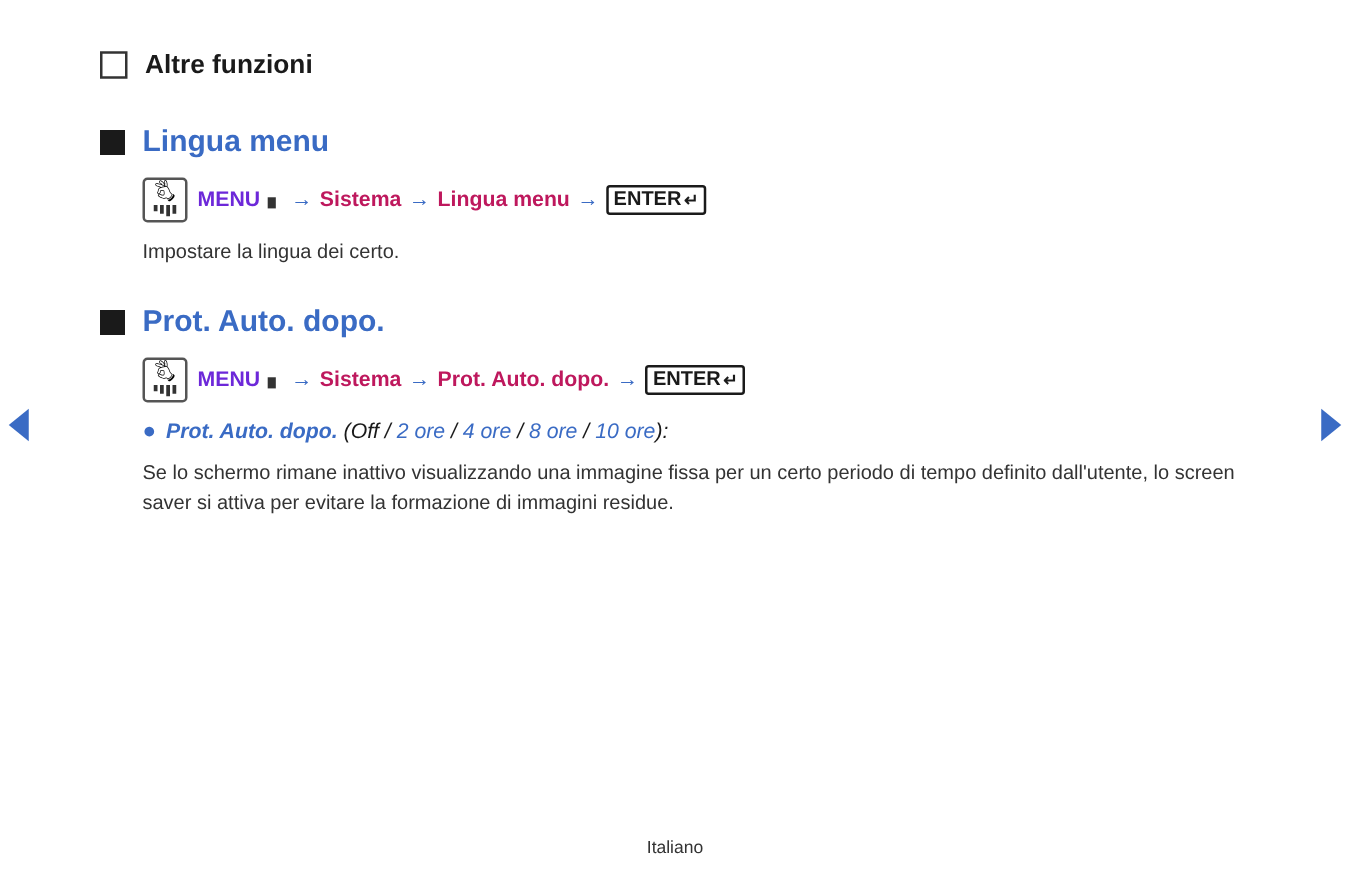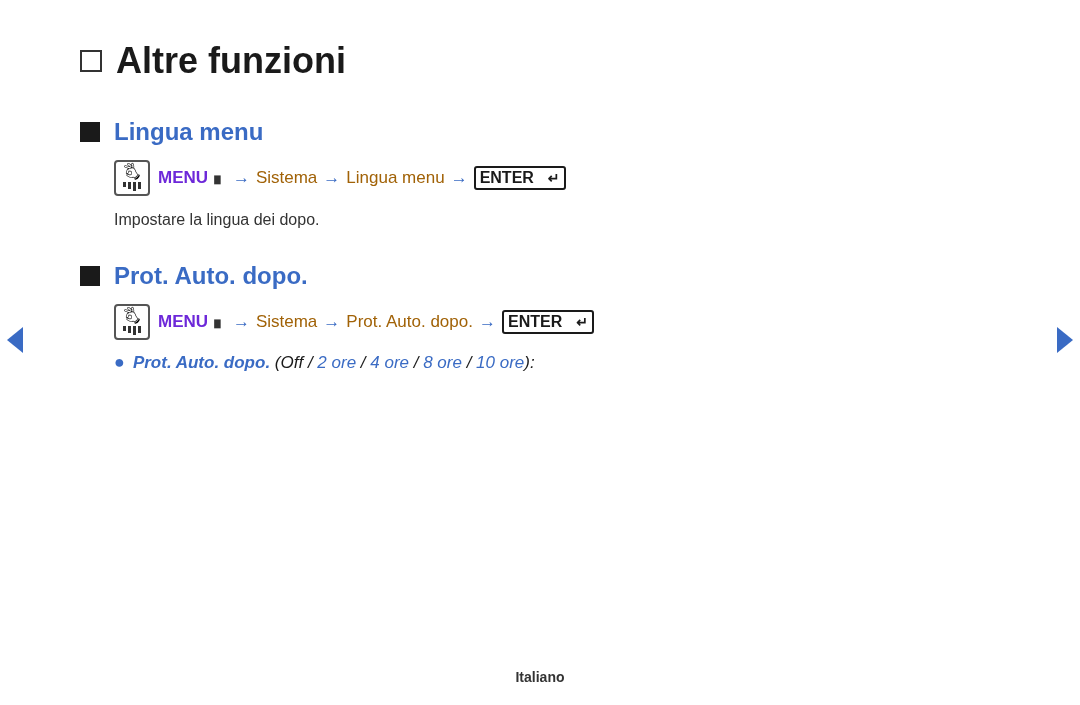"Altre funzioni" .main-title-text { font-size: 36px -> 21px }
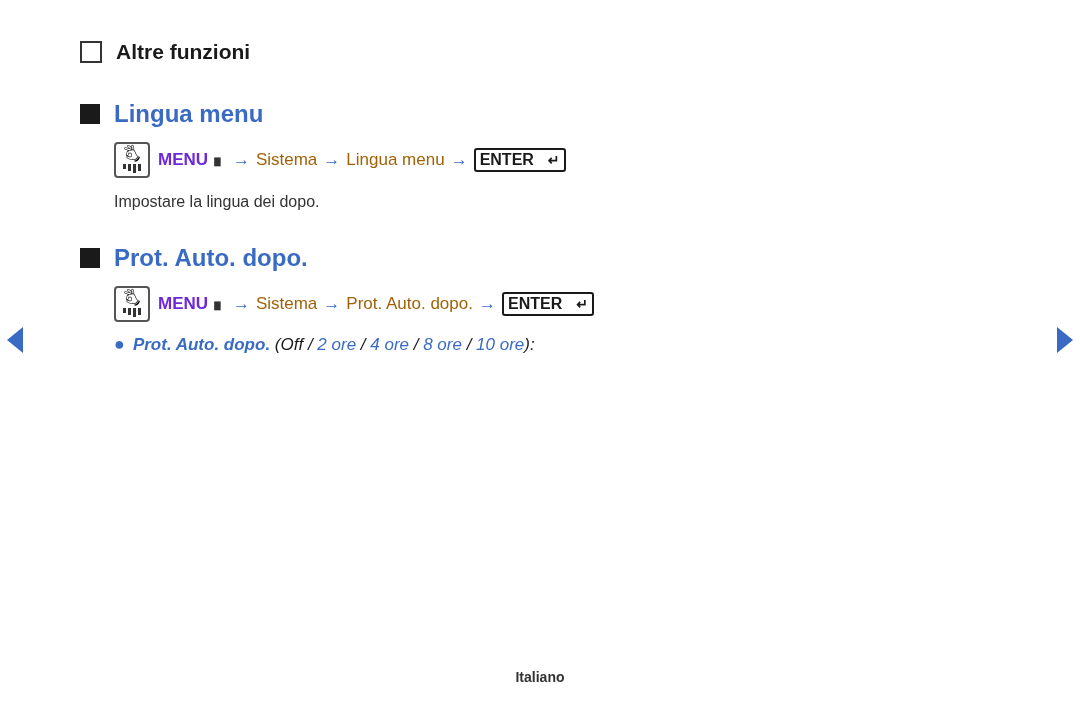"Sistema" .menu-link { color: #a16207 -> #be185d; font-weight: none -> bold }
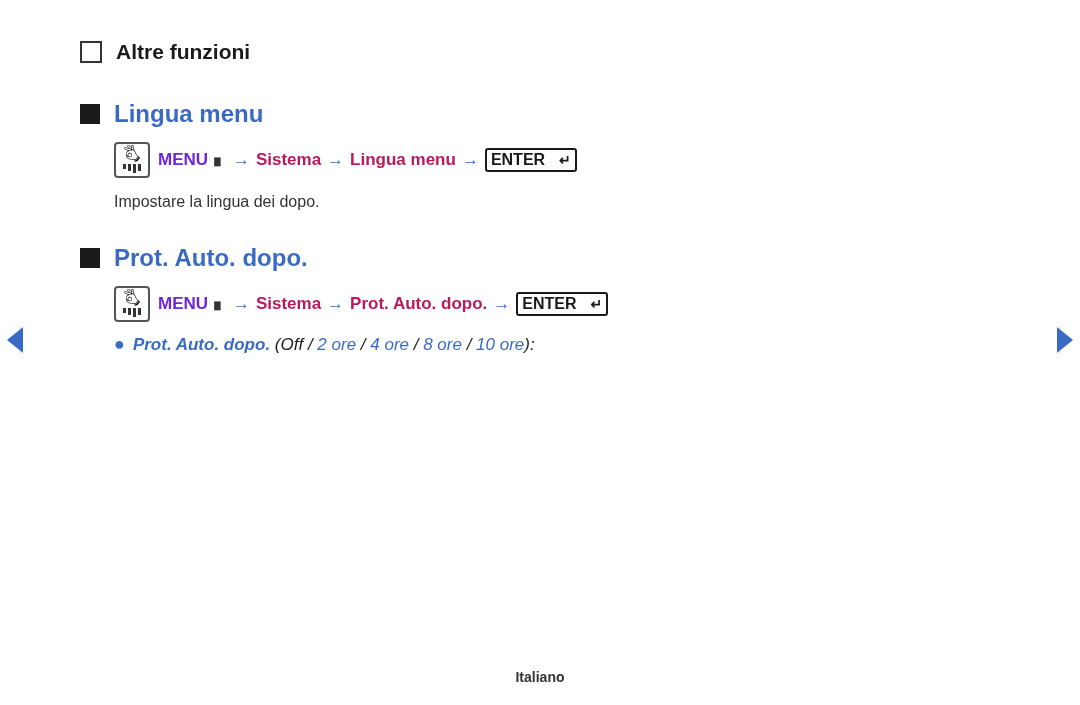"ENTER" .enter-icon { gap: 12px -> none }
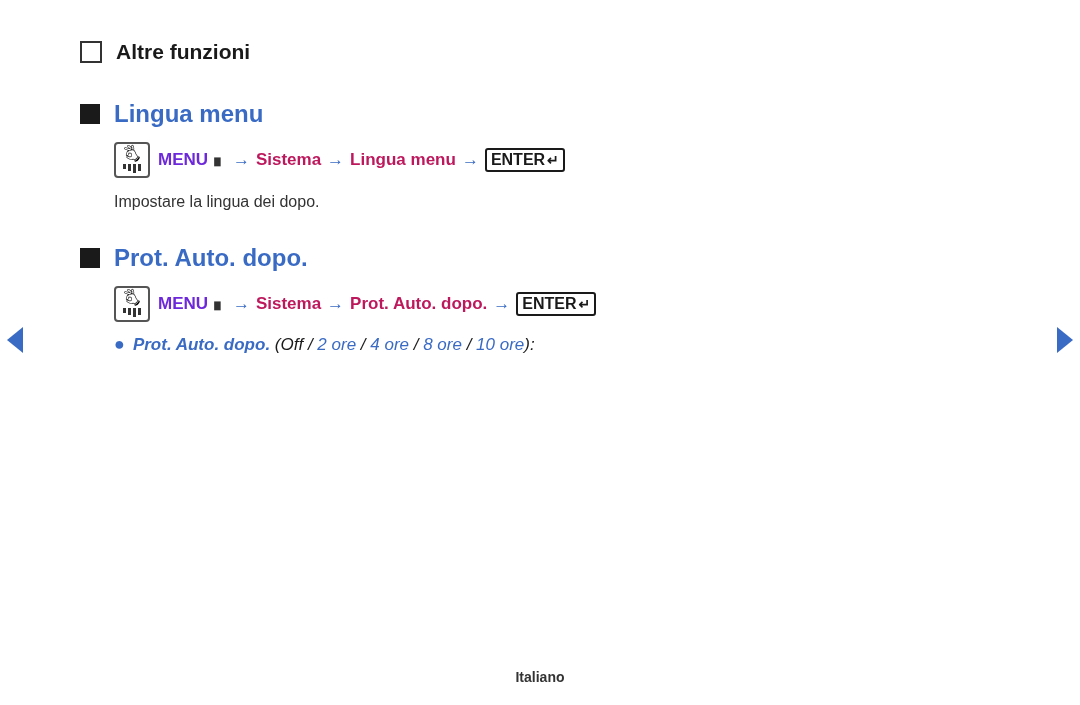"Impostare la lingua dei dopo." div.description { text: dopo -> certo }
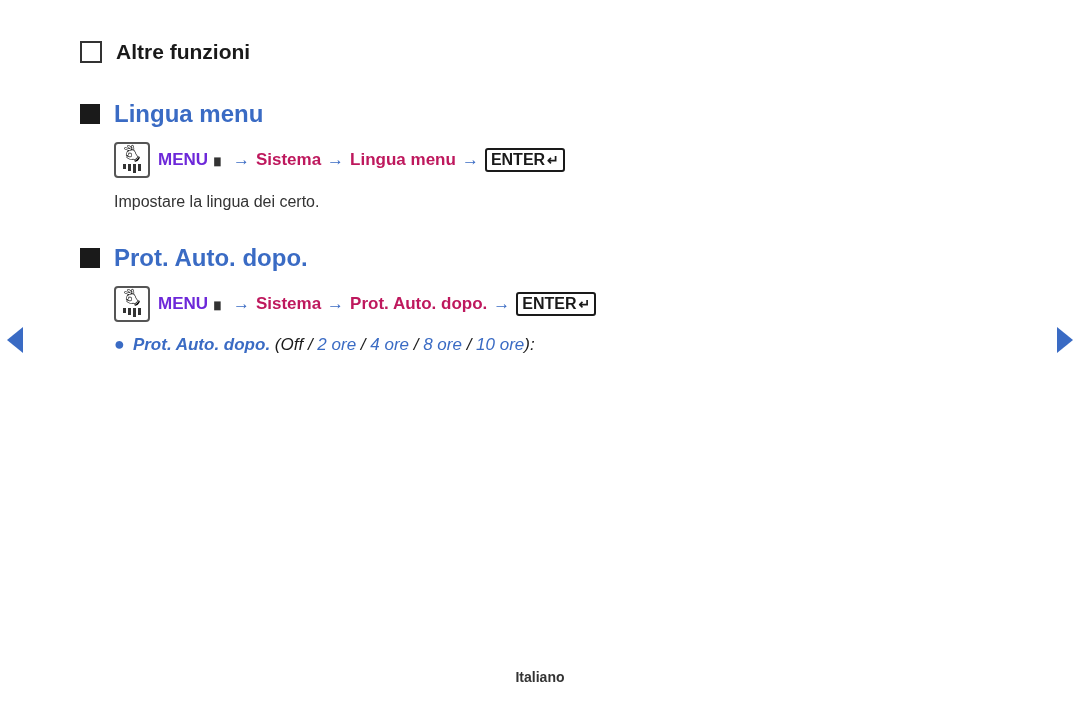"Se lo schermo rimane inattivo" div.description { html: none -> <div>Se lo schermo rimane inattivo visualizzando una immagine fissa per un certo periodo di tempo definito dall'utente, lo screen saver si attiva per evitare la formazione di immagini residue.</div> }
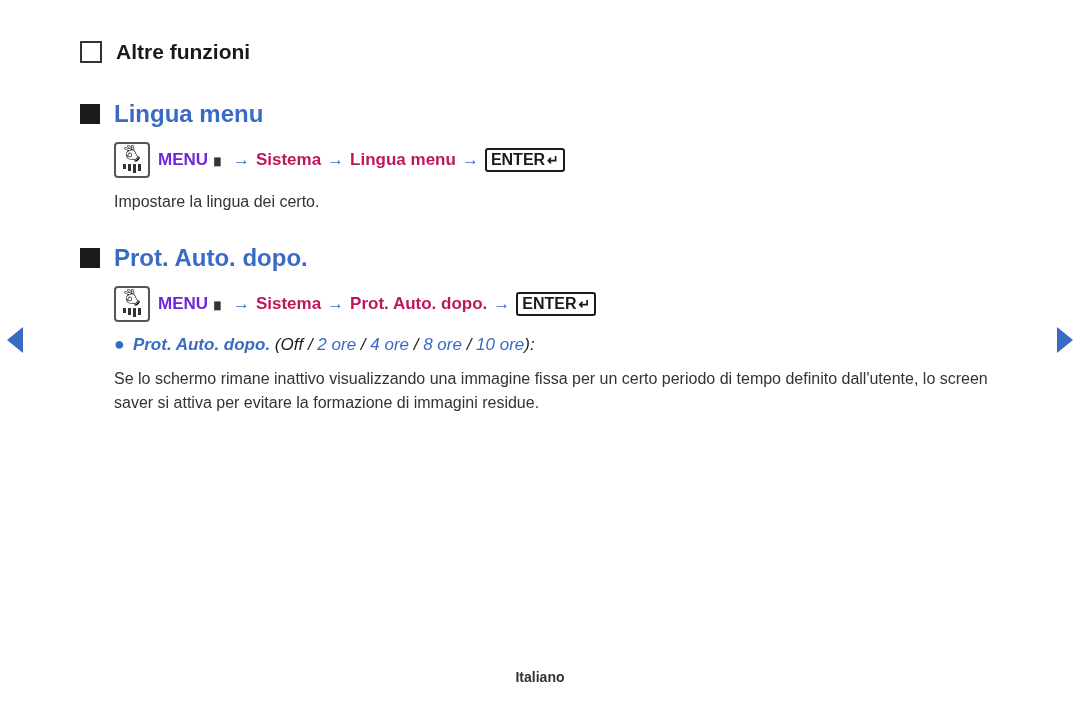"Italiano" .footer { font-weight: 700 -> 400 }
